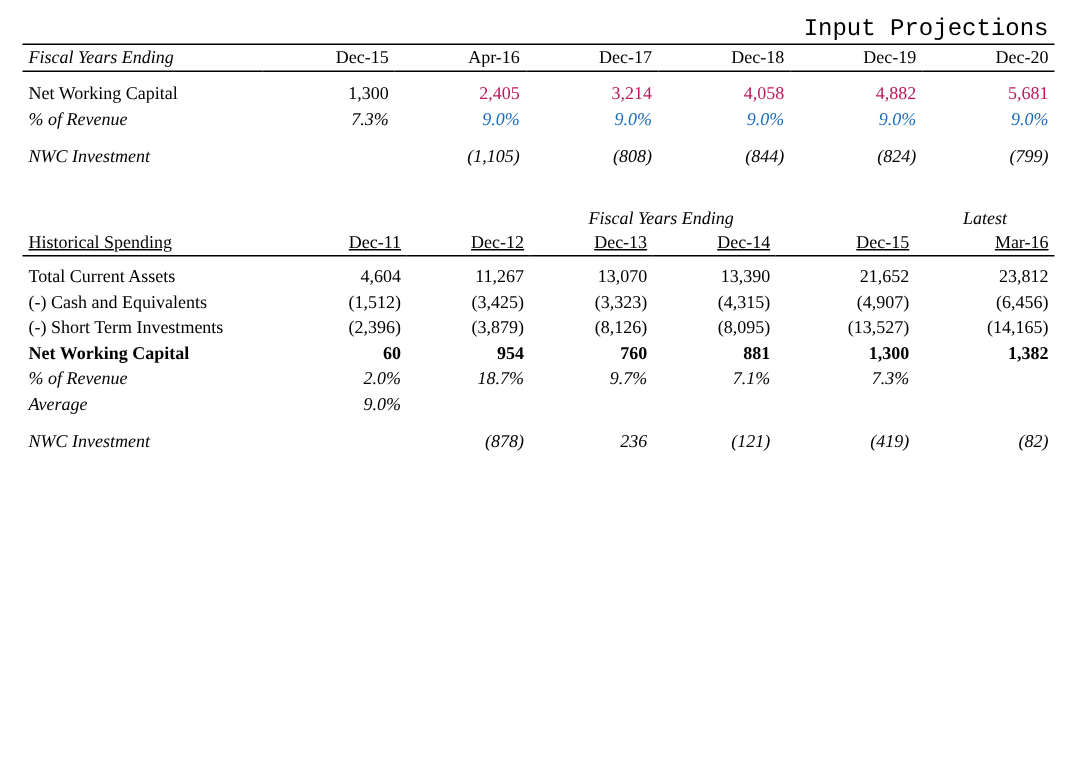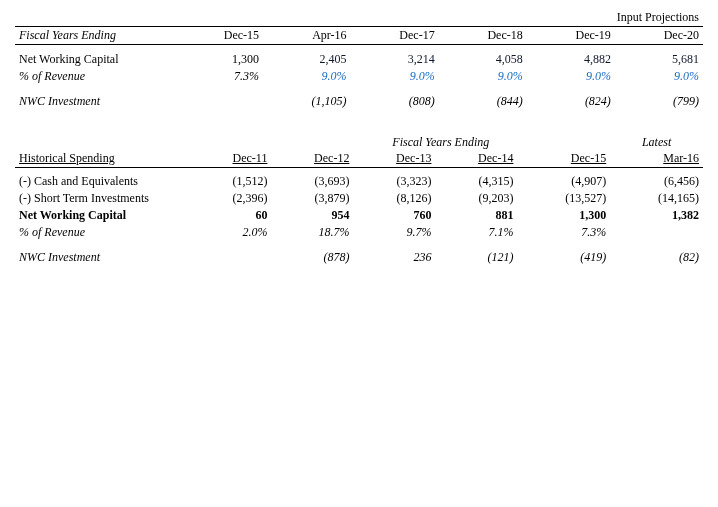"Input Projections" span { font-family: none -> Liberation Mono, monospace; font-size: 12px -> 16px }
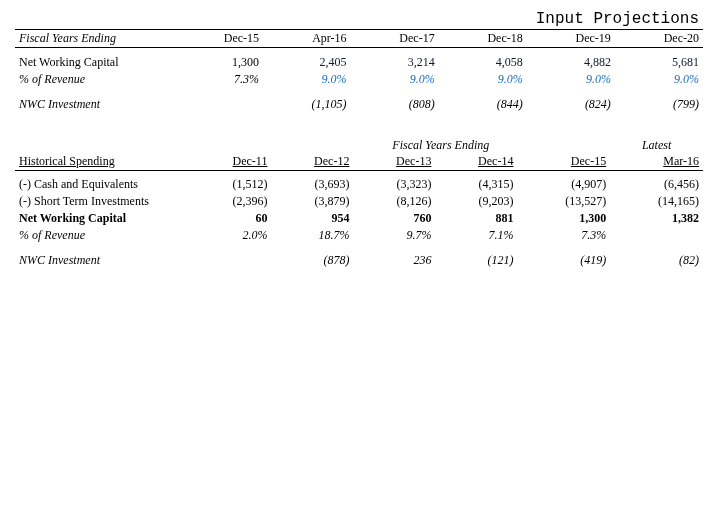"2,405" .blue-bold { color: #0f172a -> #be185d }
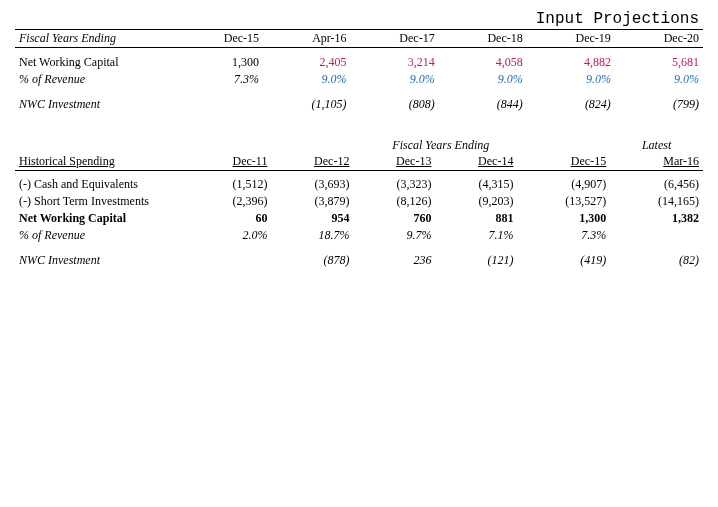"Total Current Assets" tr { html: none -> <tr> <td>Total Current Assets</td> <td>4,604</td> <td>11,267</td> <td>13,070</td> <td>13,390</td> <td>21,652</td> <td>23,812</td> </tr> }
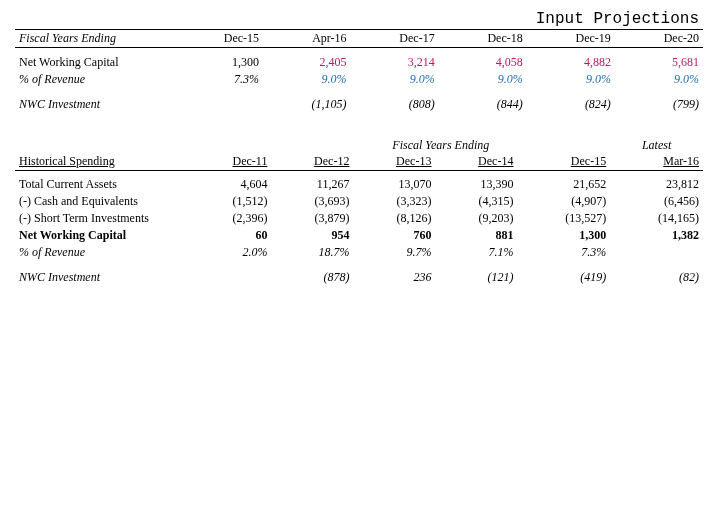"(3,693)" td { text: 3,693 -> 3,425 }
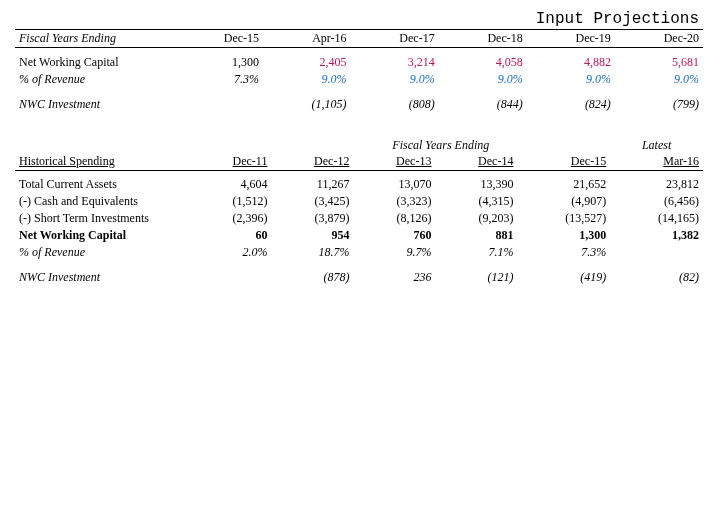"(9,203)" td { text: 9,203 -> 8,095 }
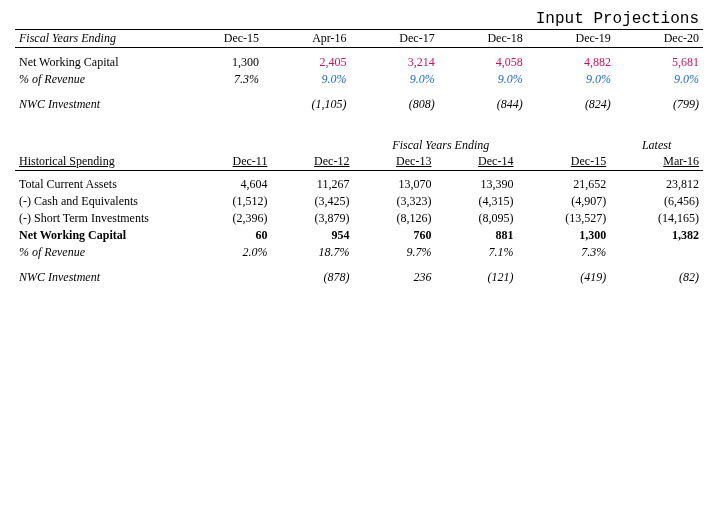"Average" tr { html: none -> <tr> <td>Average</td> <td>9.0%</td> <td></td> <td></td> <td></td> <td></td> <td></td> </tr> }
